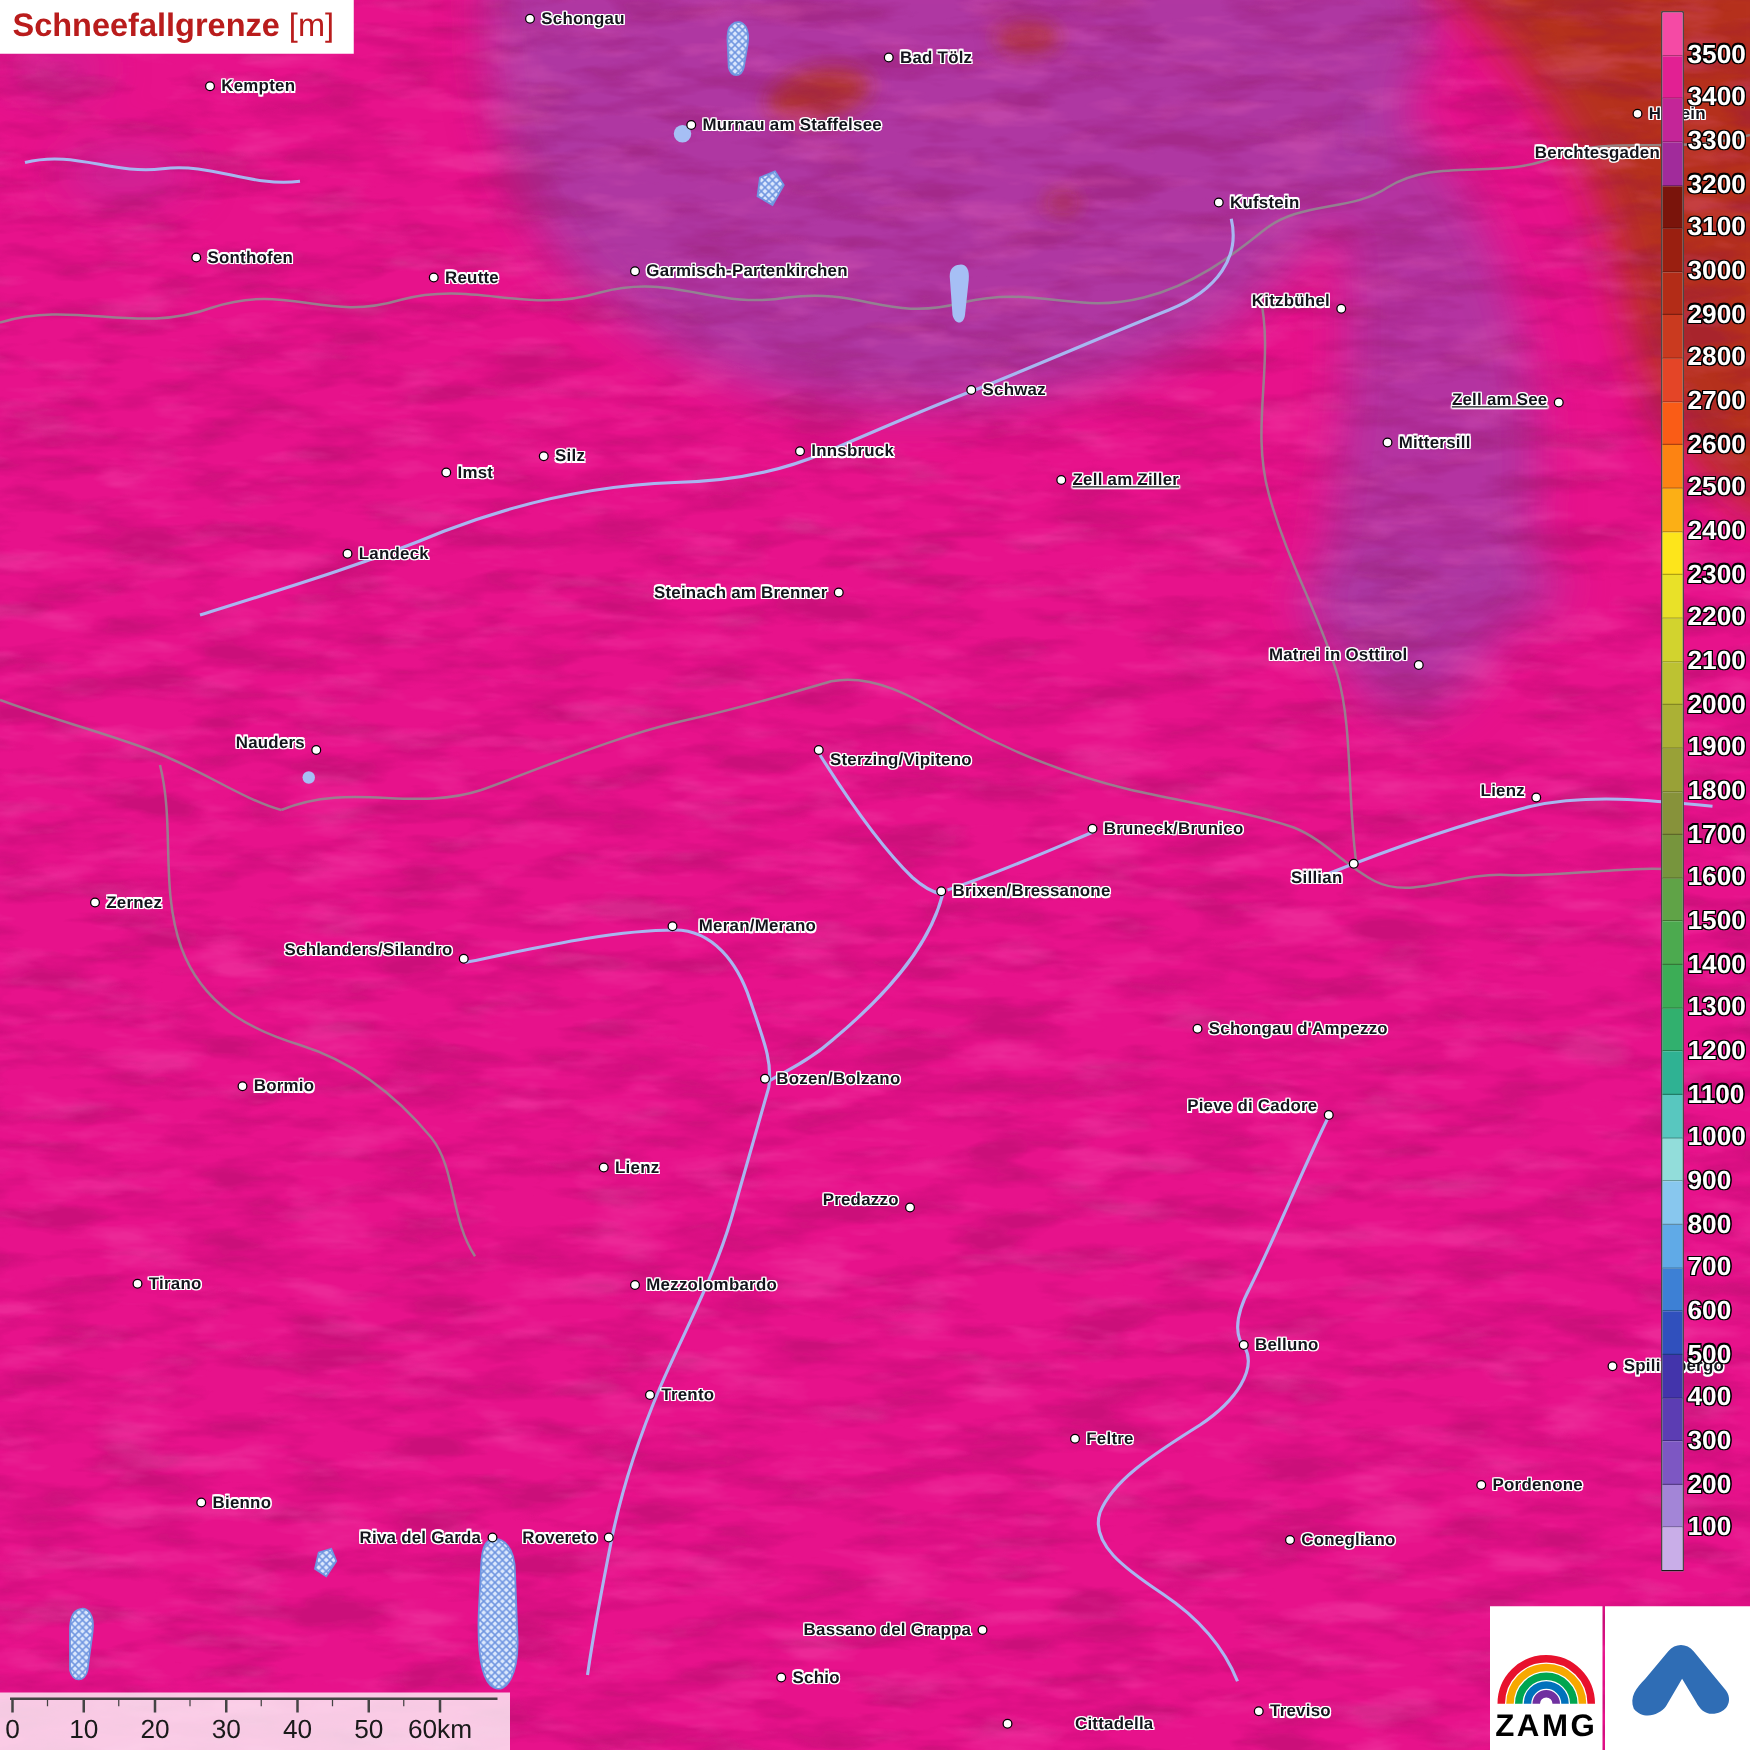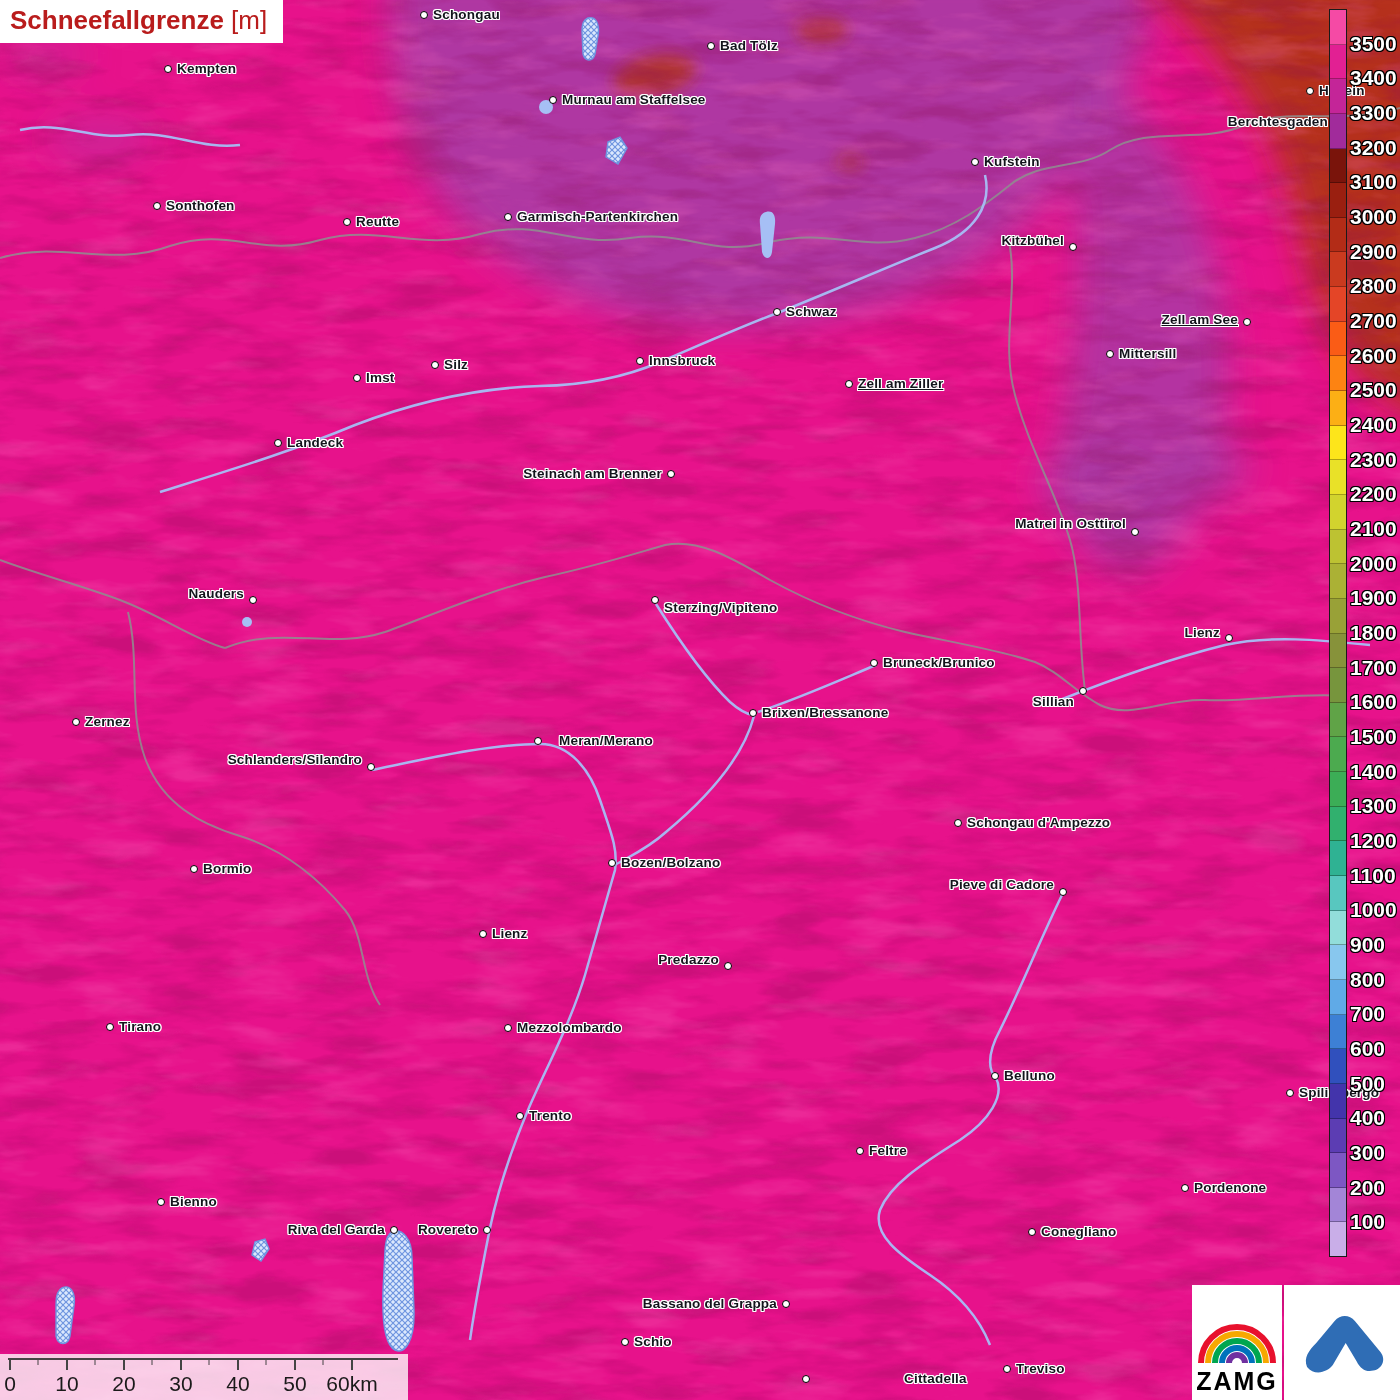"Cittadella" span.city-label { left: 862px -> 818px }
